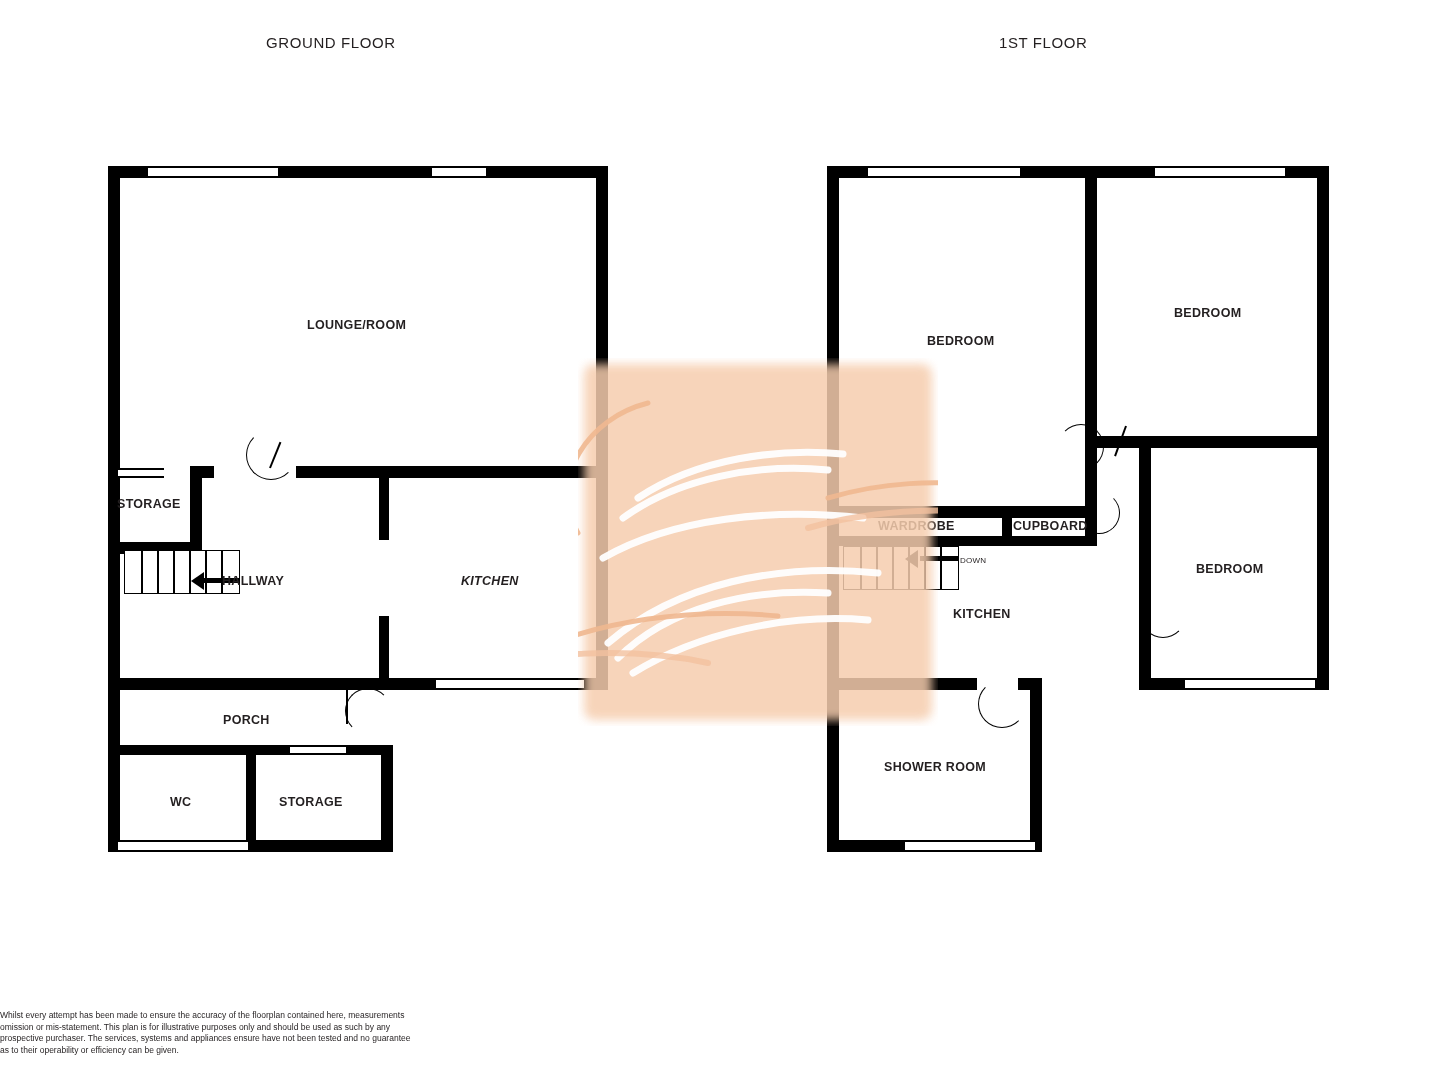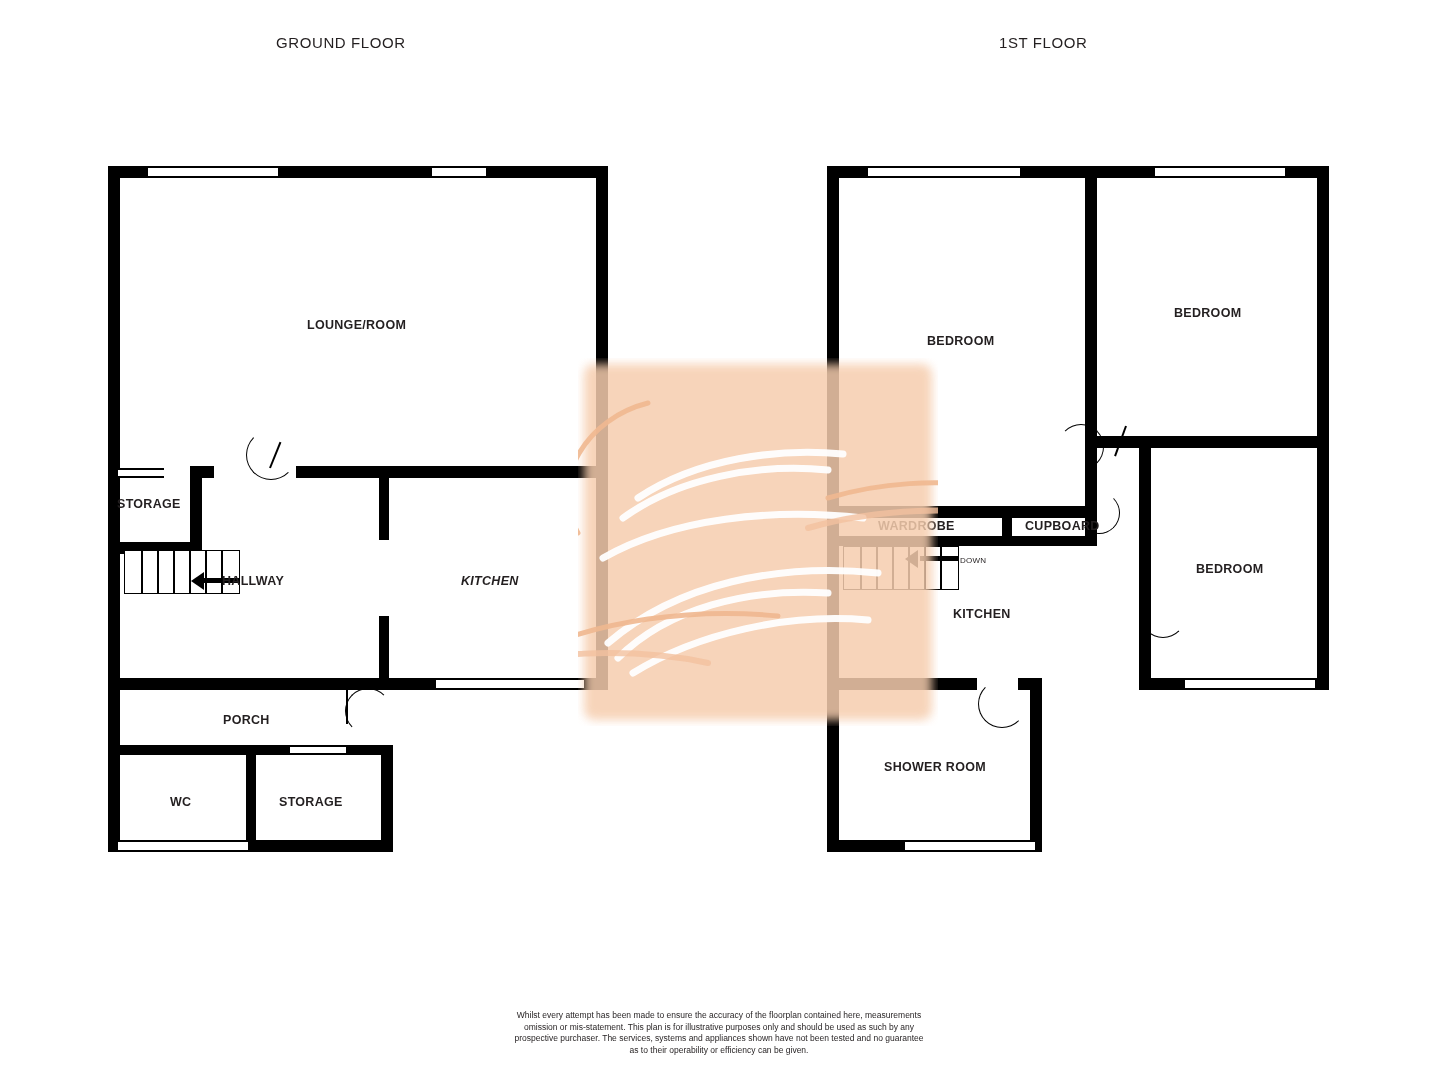"GROUND FLOOR" #ground-title { left: 276px -> 266px }
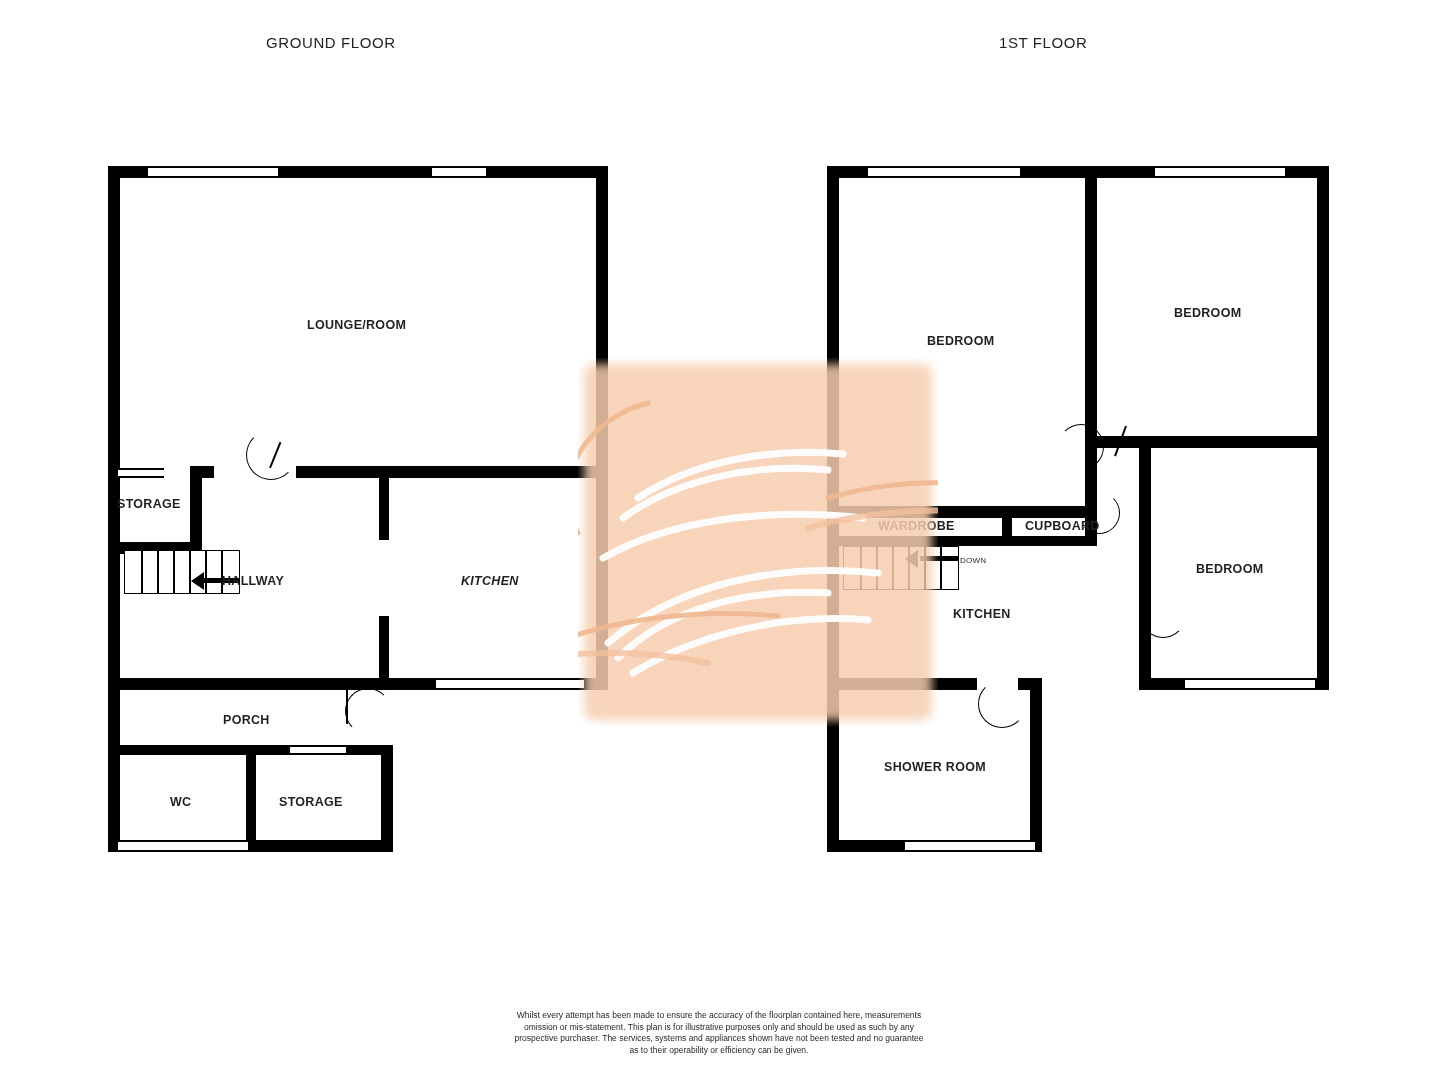"CUPBOARD" div.rlabel { padding-left: 12px -> none }
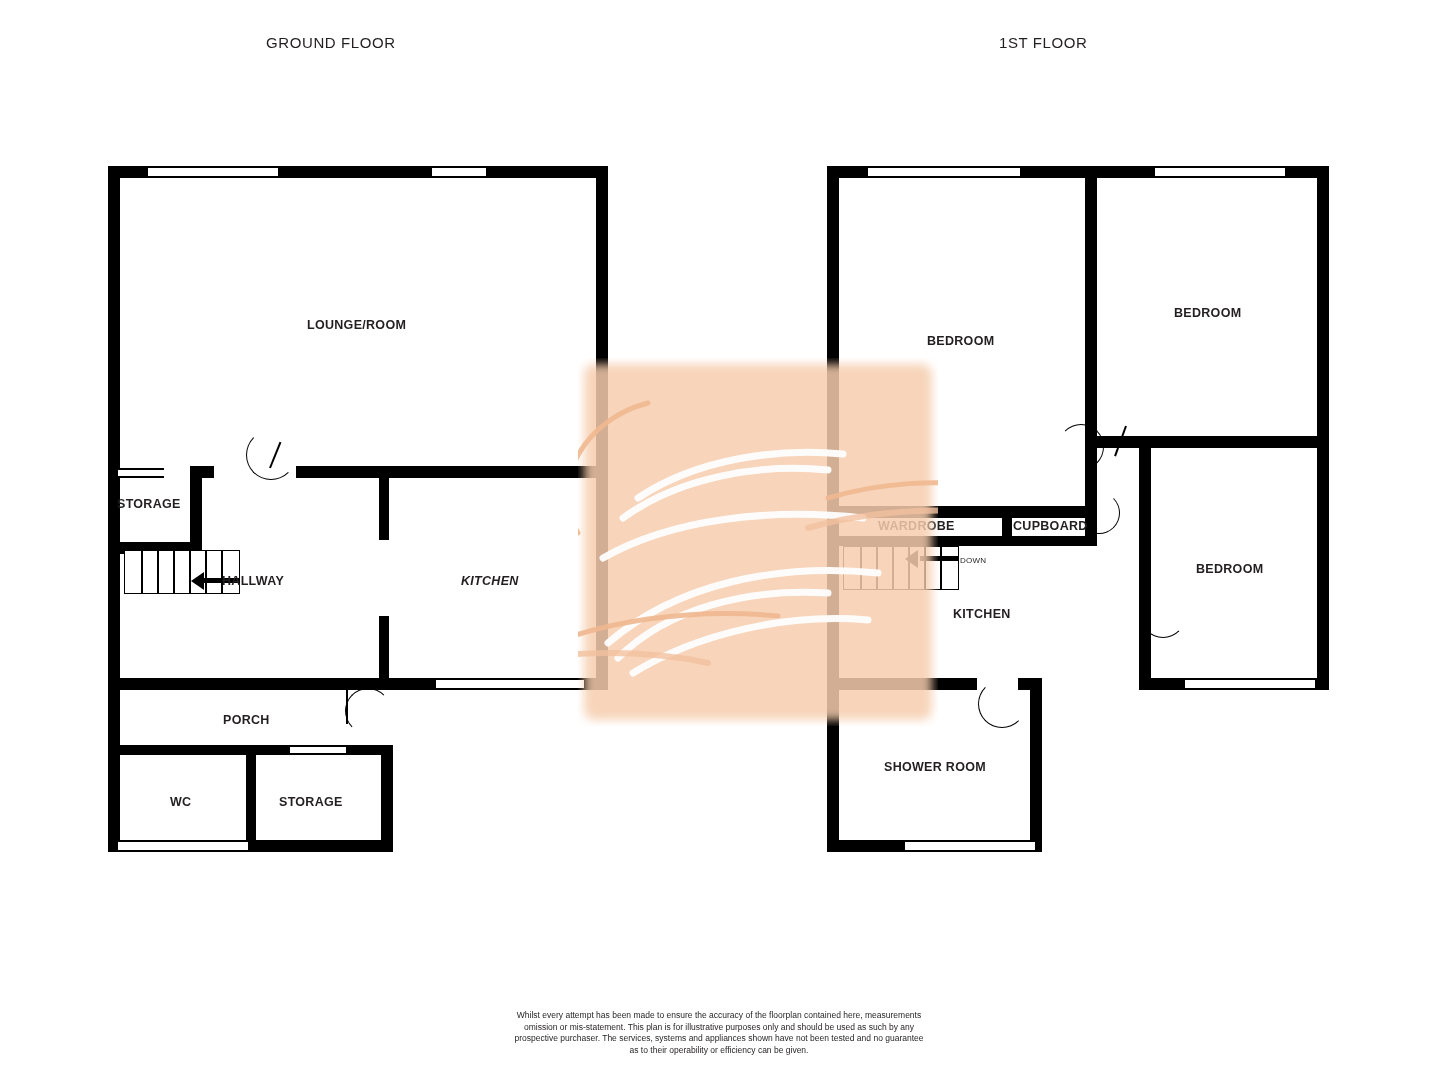"Whilst every attempt has been" #disclaimer { text-align: center -> none }
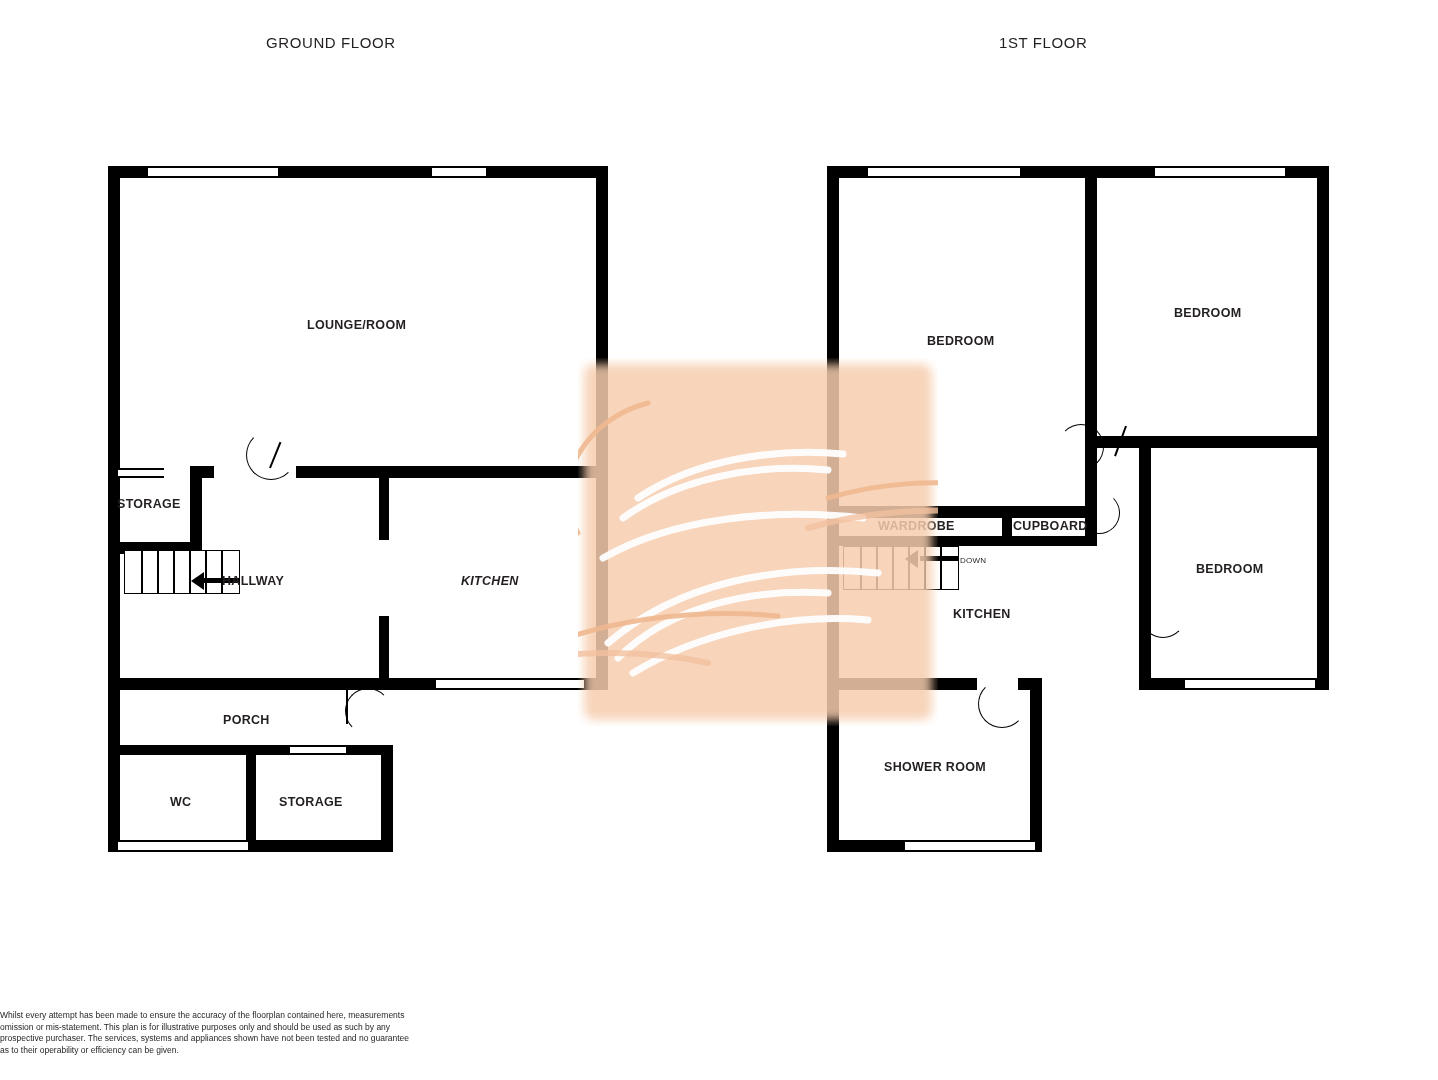"prospective purchaser. The services," div { text: shown -> ensure }
